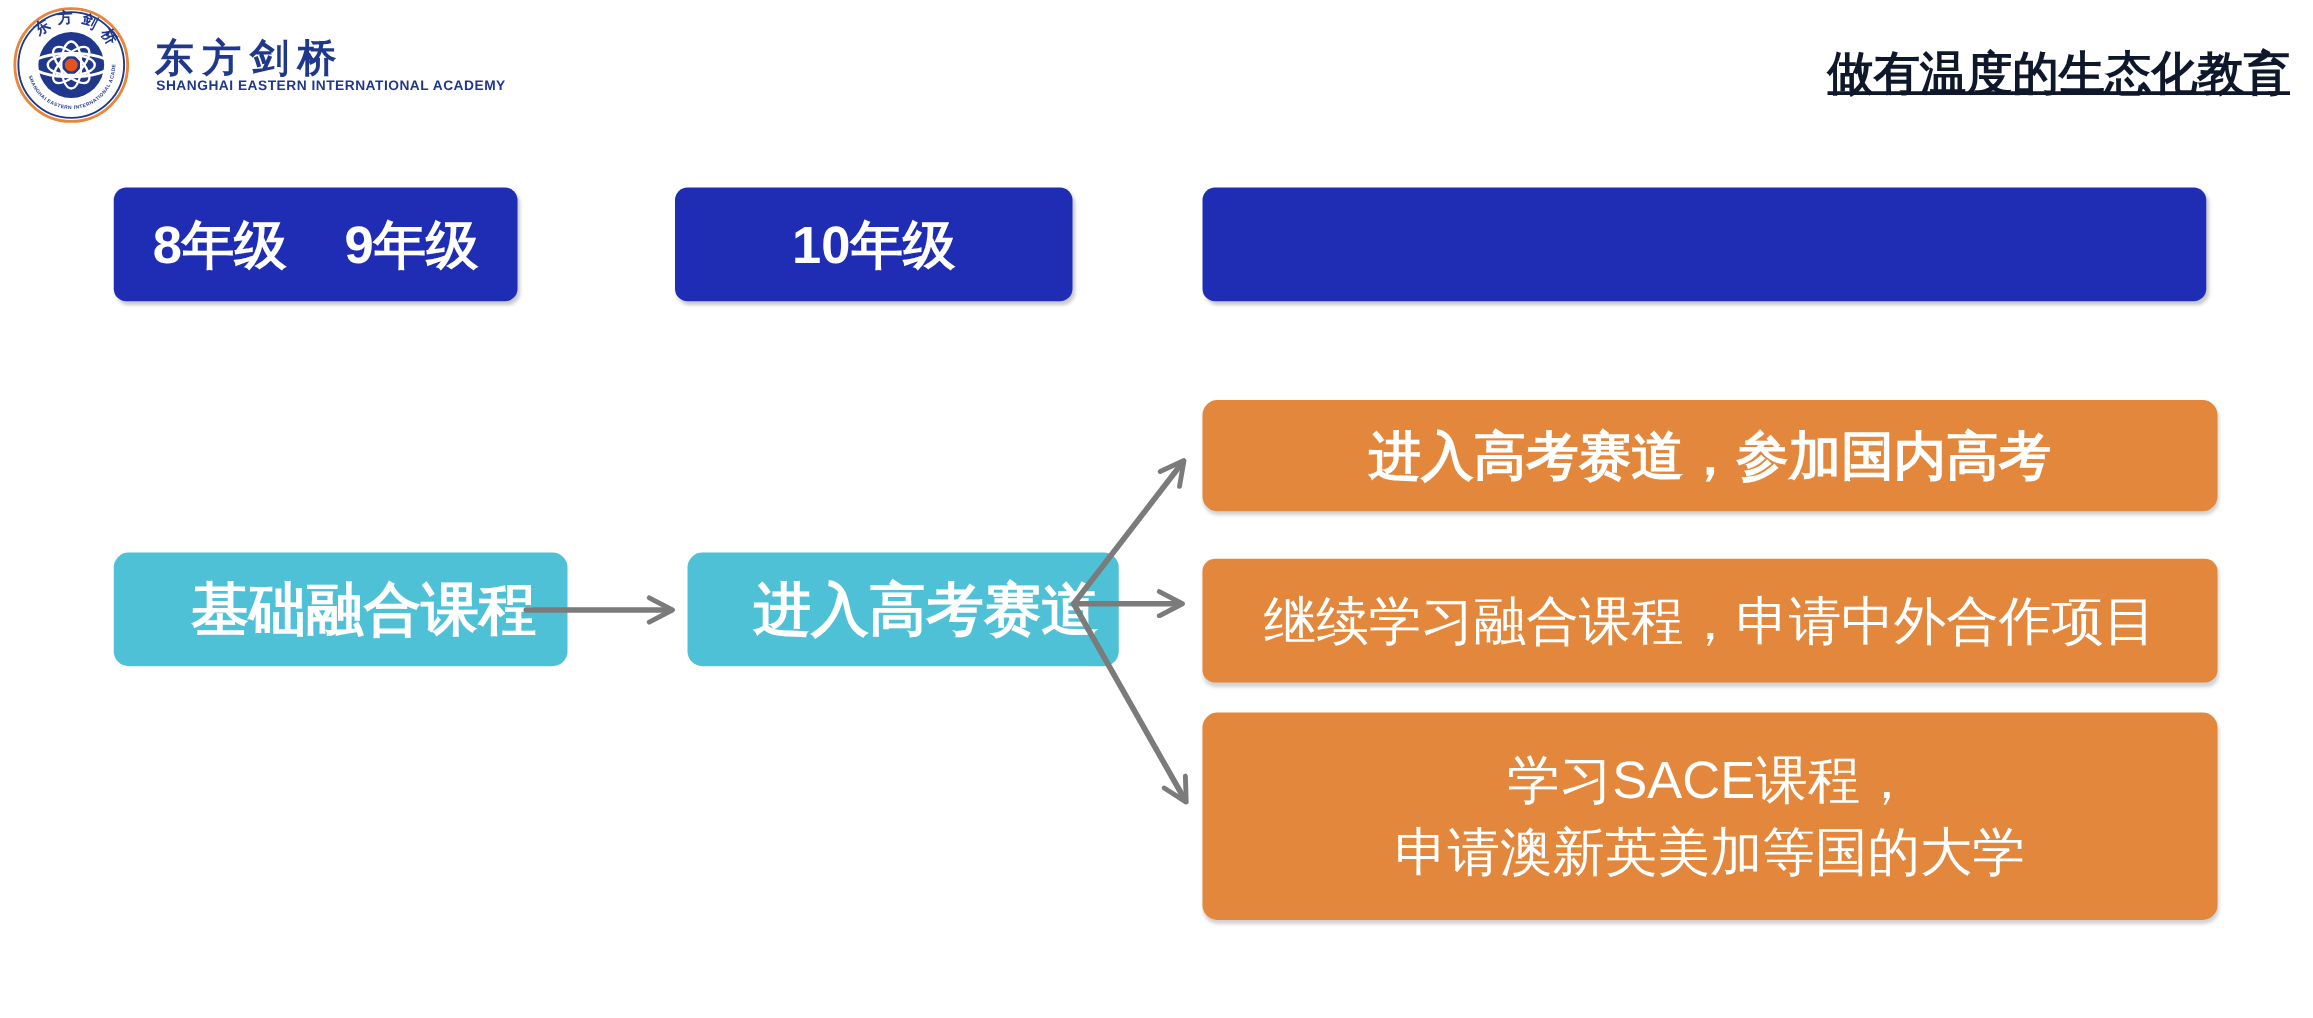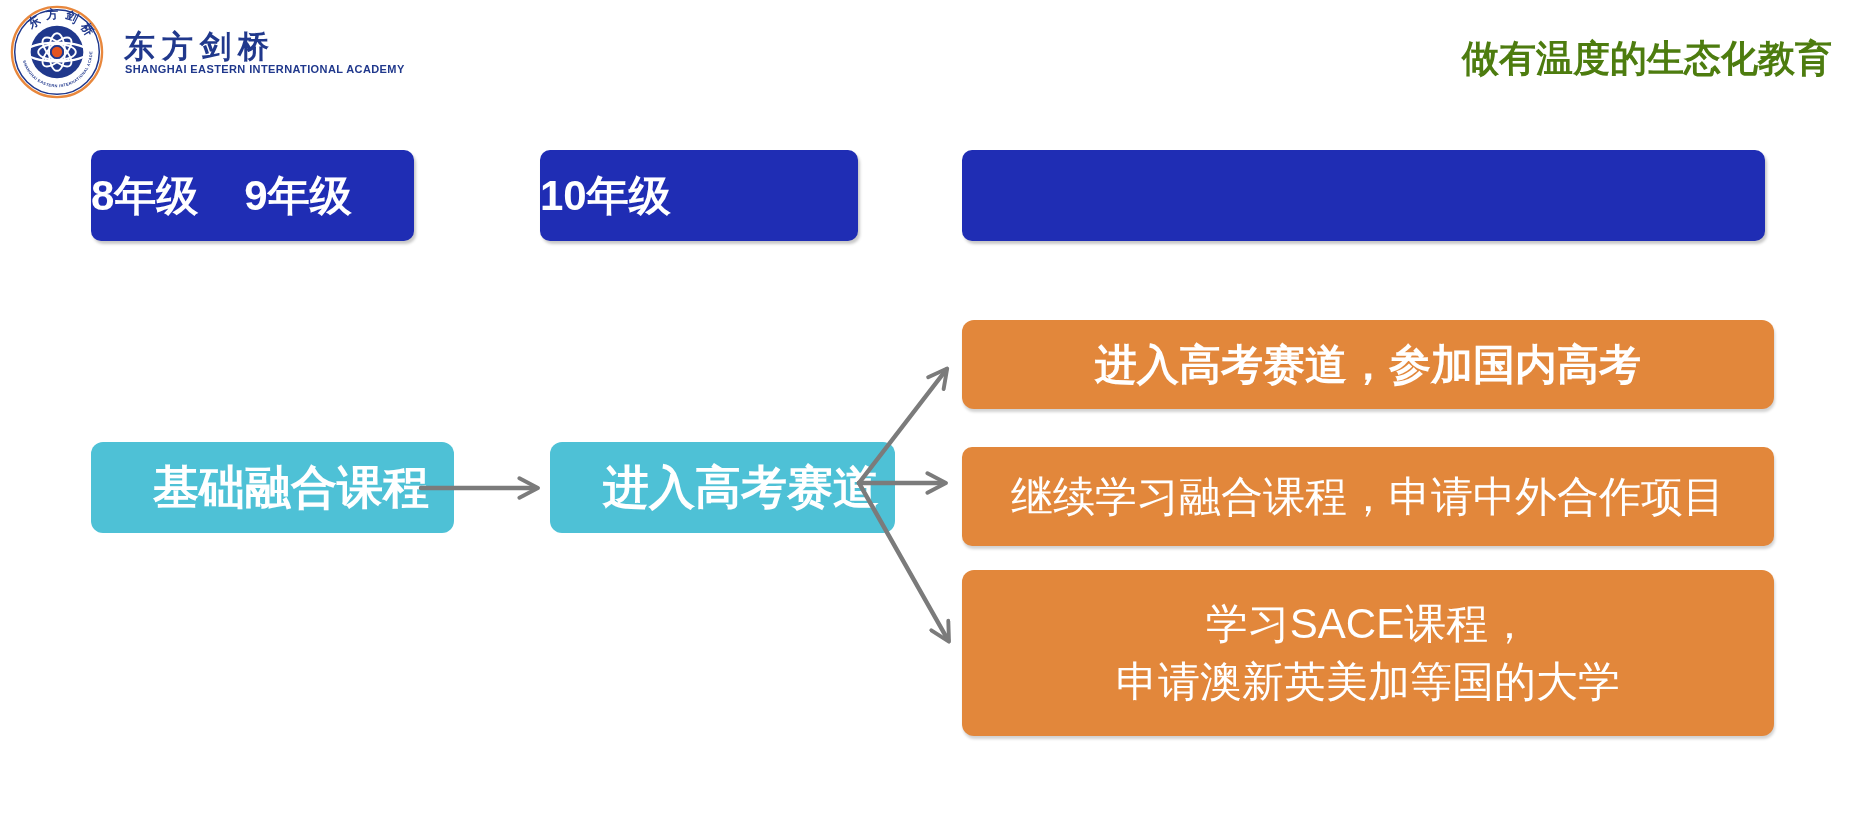"做有温度的生态化教育" .slogan { color: #4d7c0f -> #0f172a; text-decoration: none -> underline }
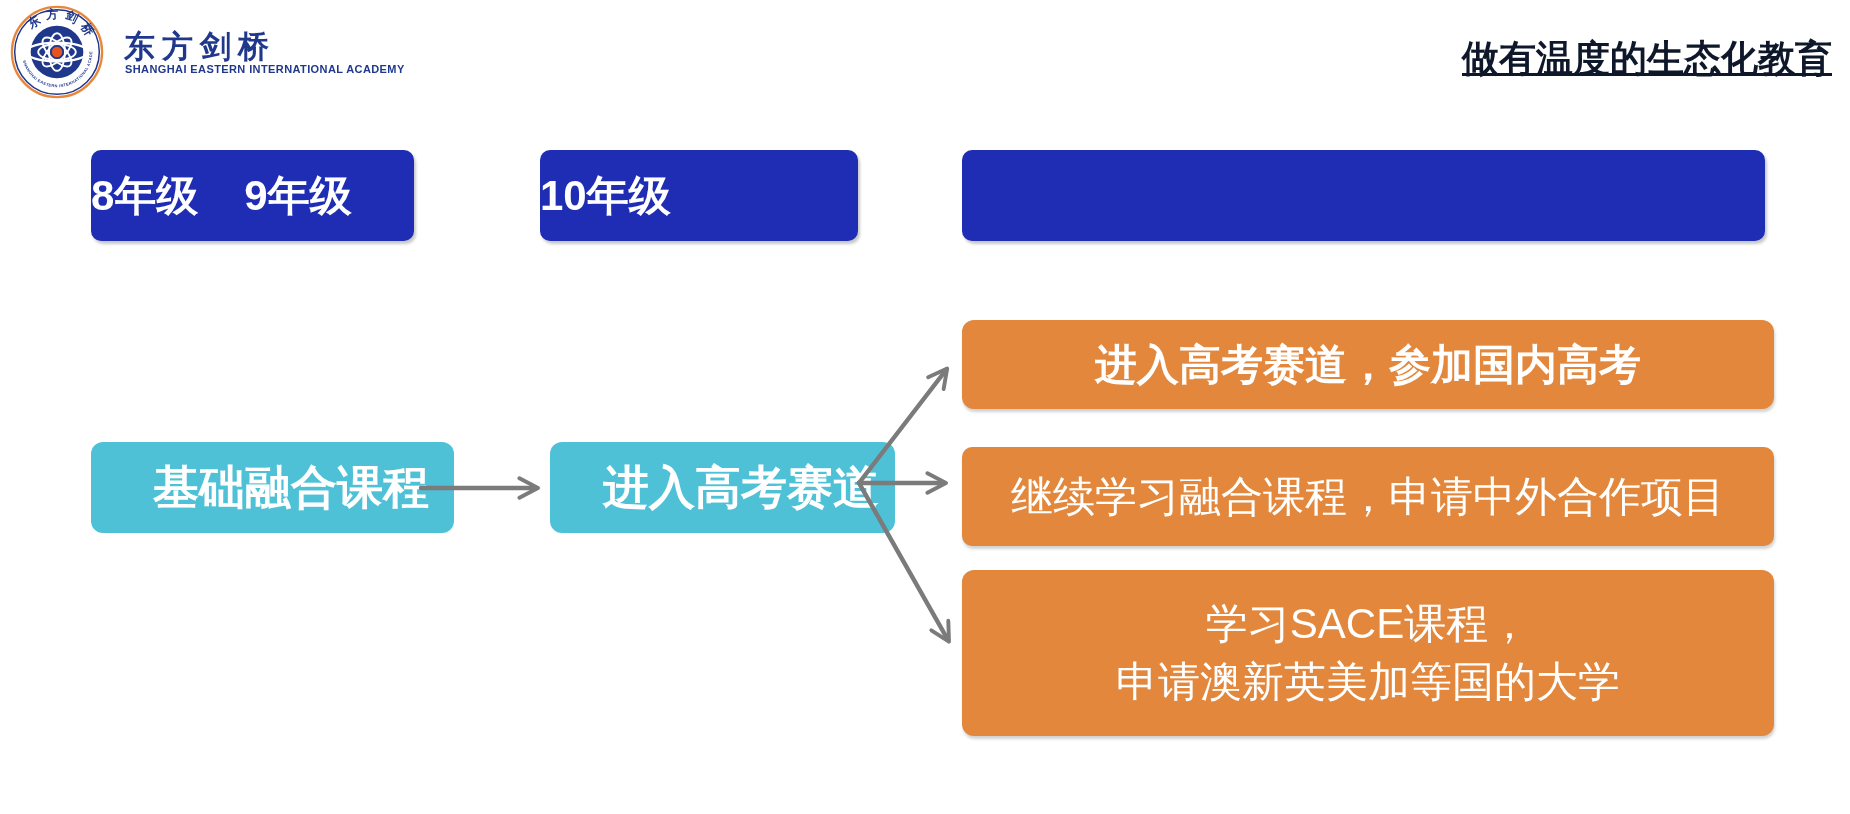"8年级" .grade-box { justify-content: flex-start -> center }
